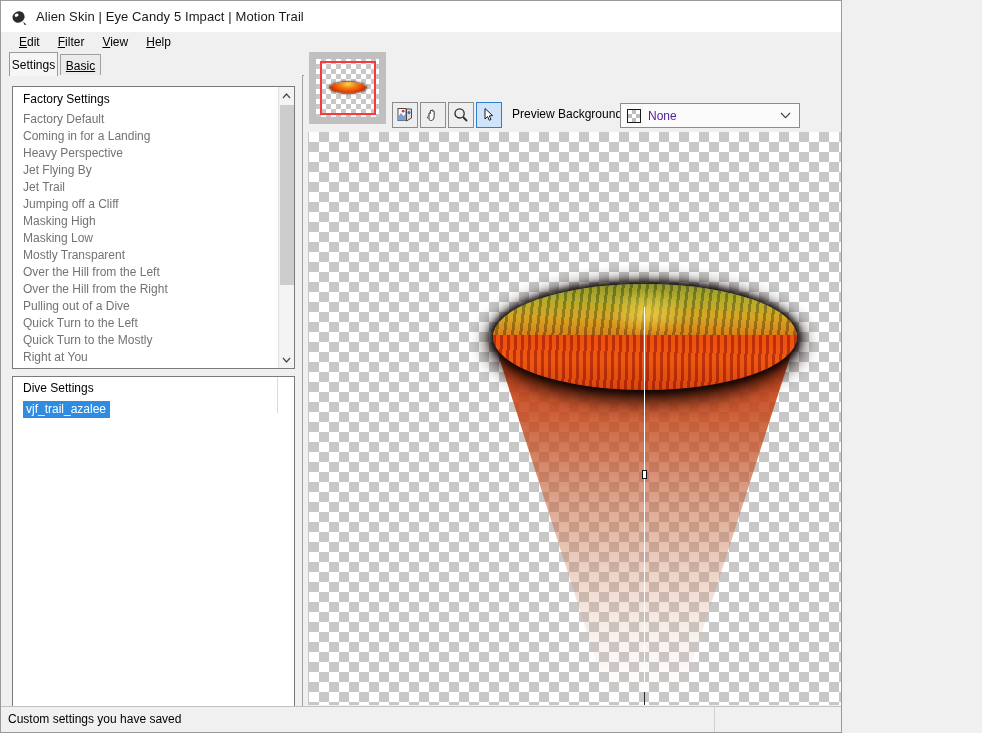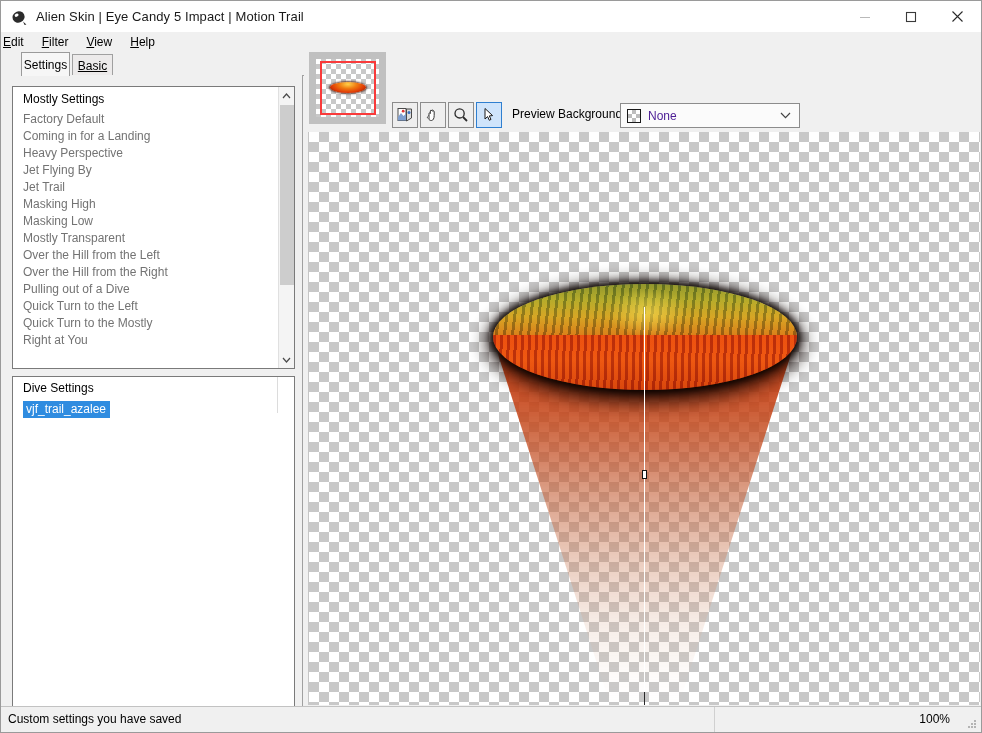"Alien Skin | Eye Candy" #app { width: 982px -> 842px }
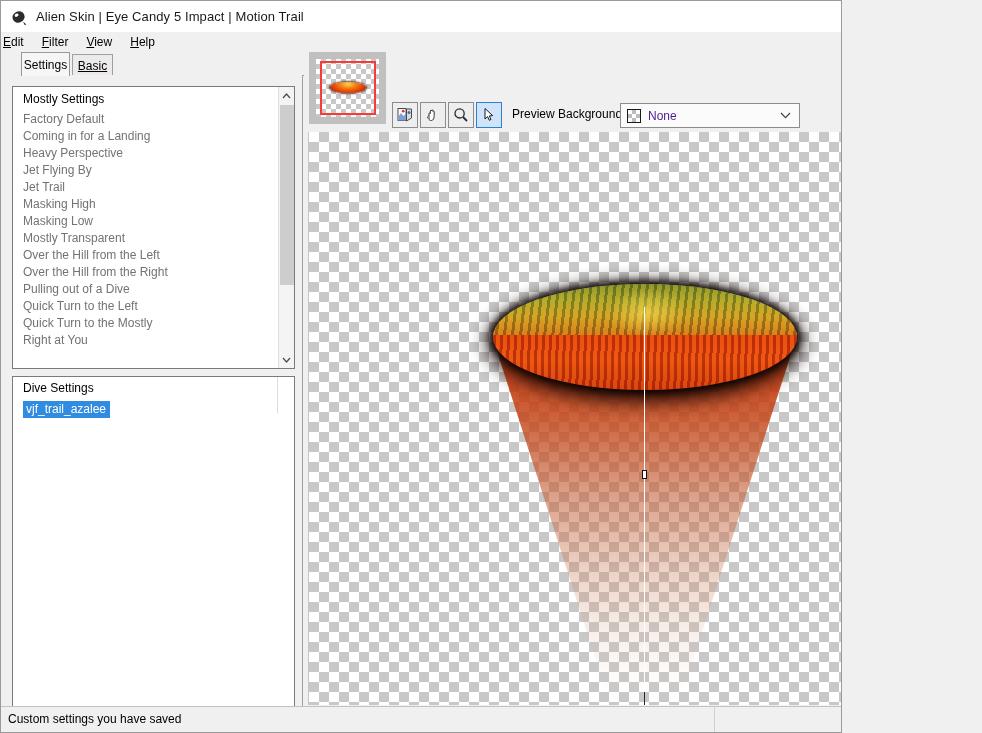"Edit" #menubar { padding-left: 2px -> 18px }
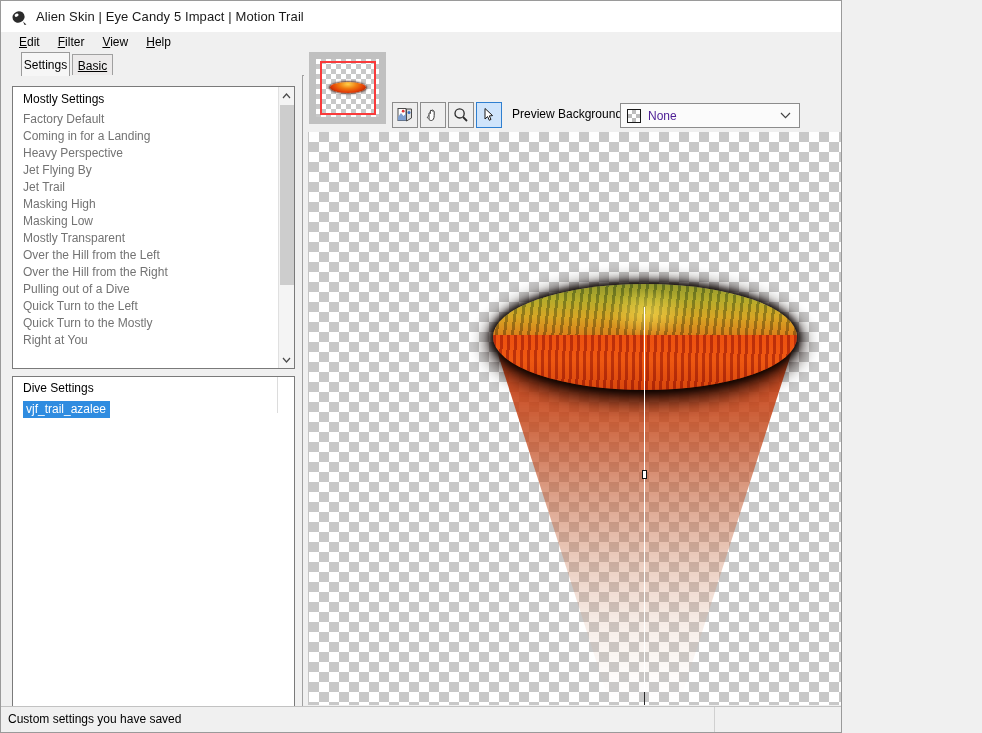"Settings" #tabstrip { left: 16px -> 4px }
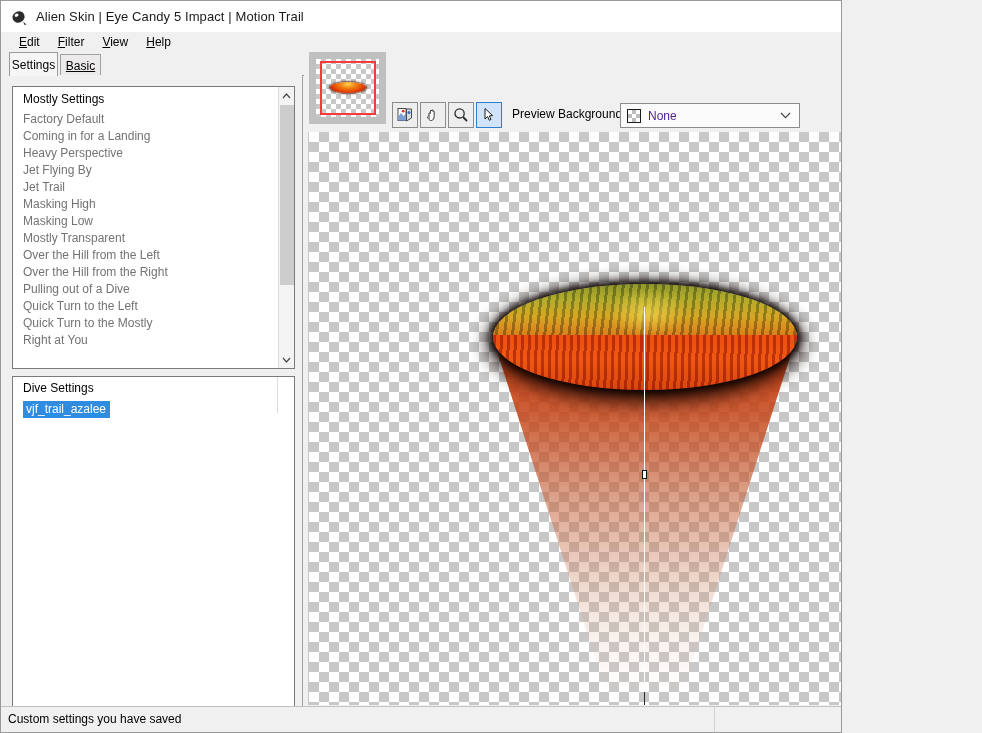"Mostly Settings" div.preset-group { text: Mostly -> Factory }
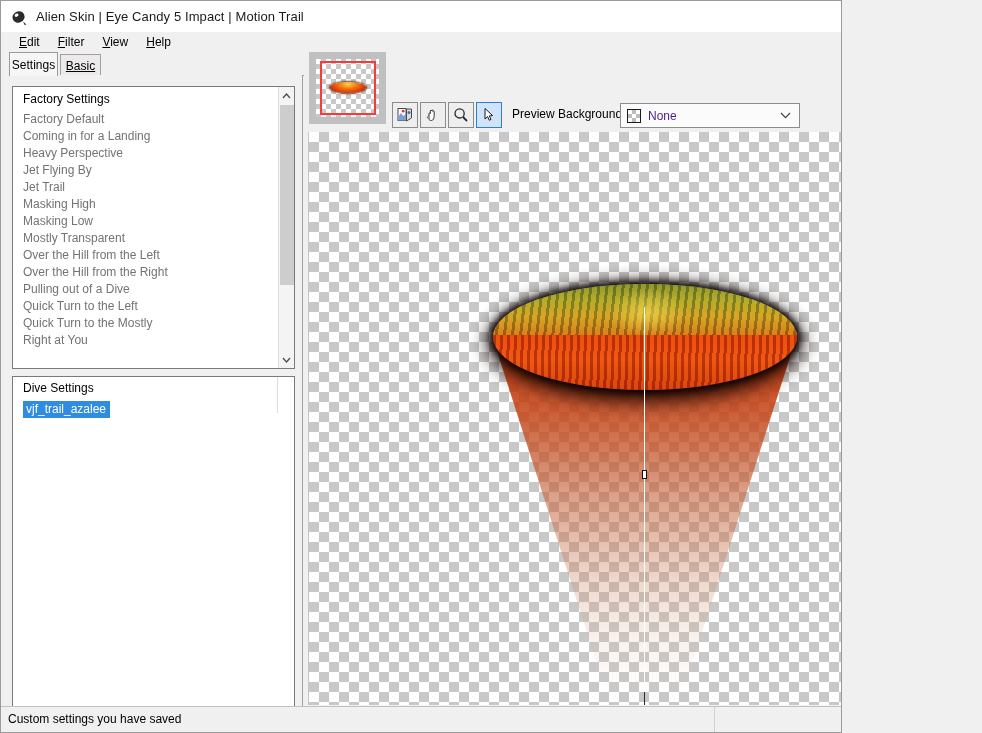"Jumping off a Cliff" div.preset-item { html: none -> <div>Jumping off a Cliff</div> }
